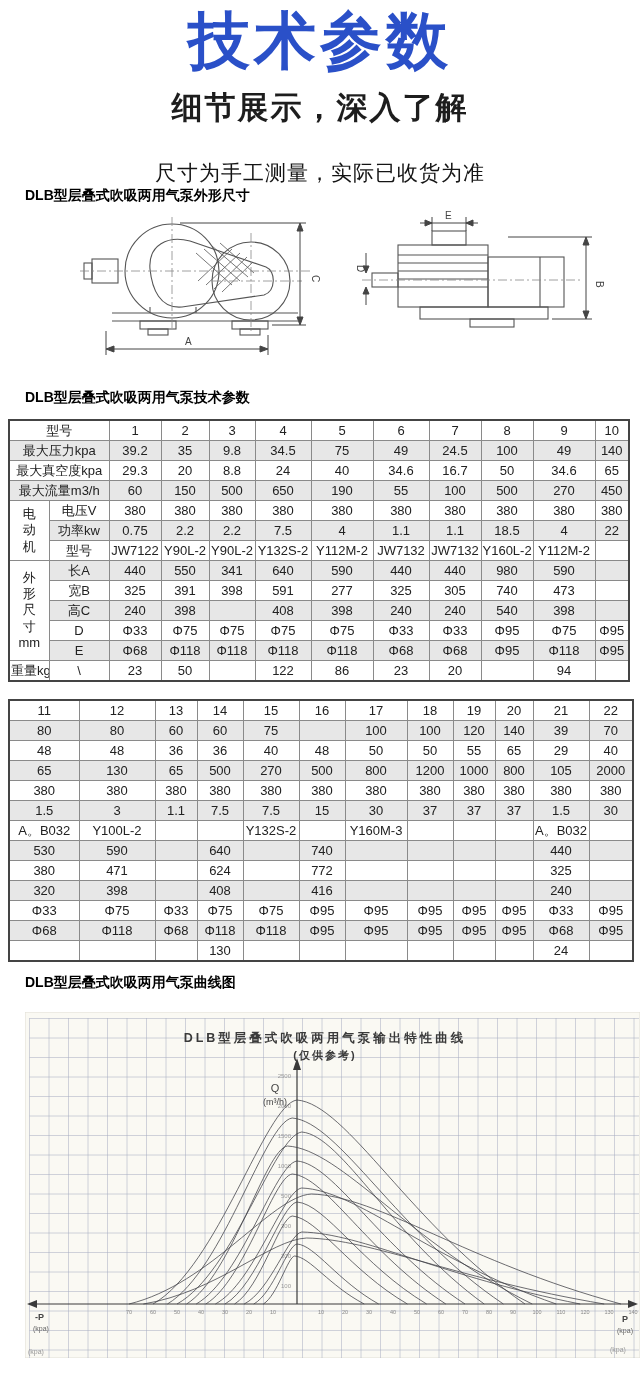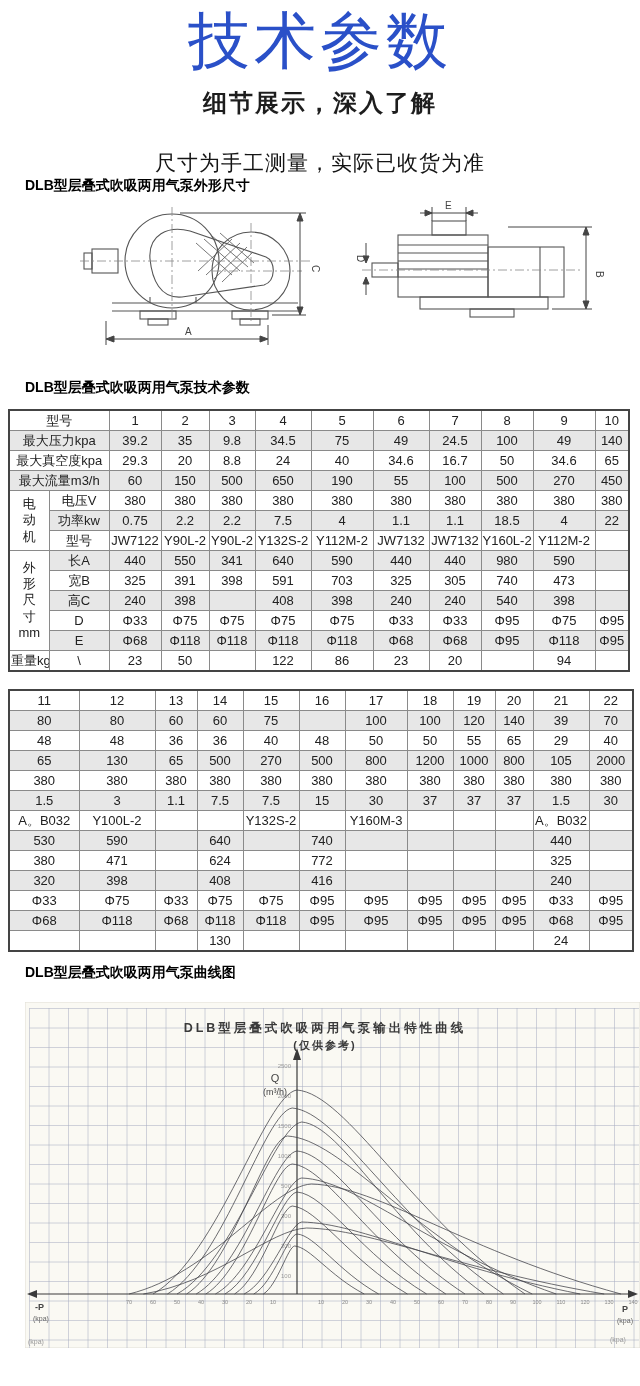"技术参数" .title { font-weight: 400 -> 700 }
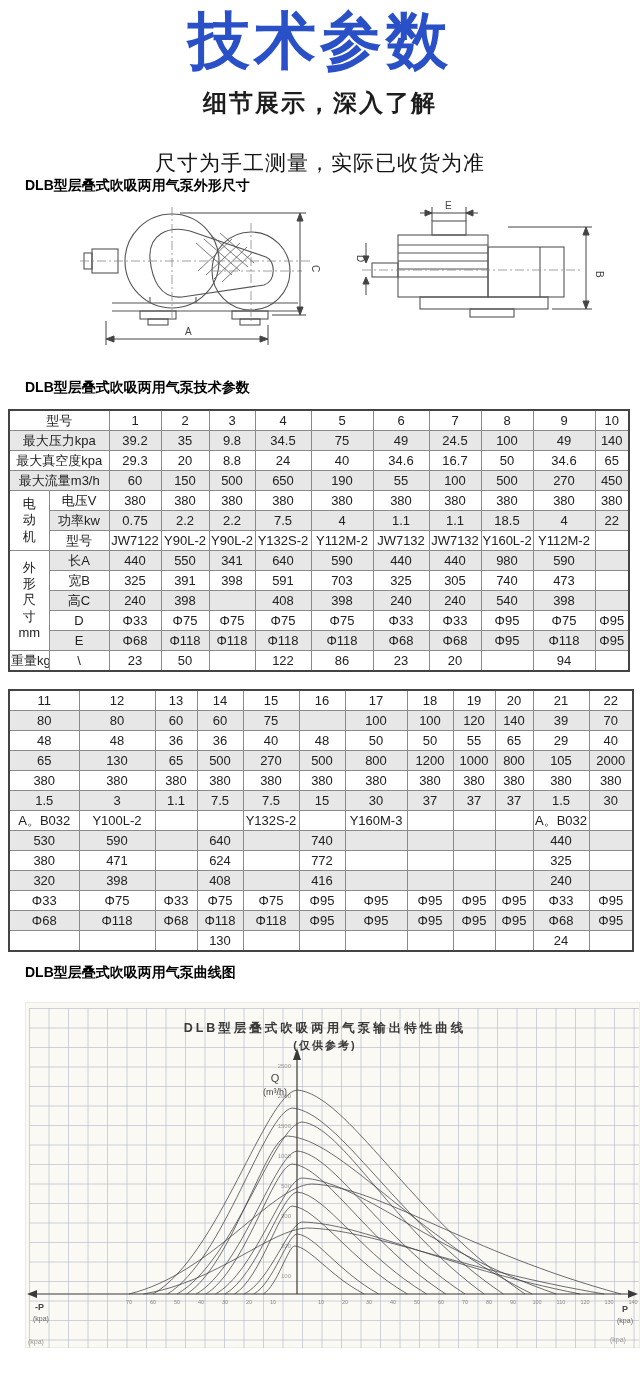"细节展示，深入了解" .subtitle { font-size: 24px -> 31px }
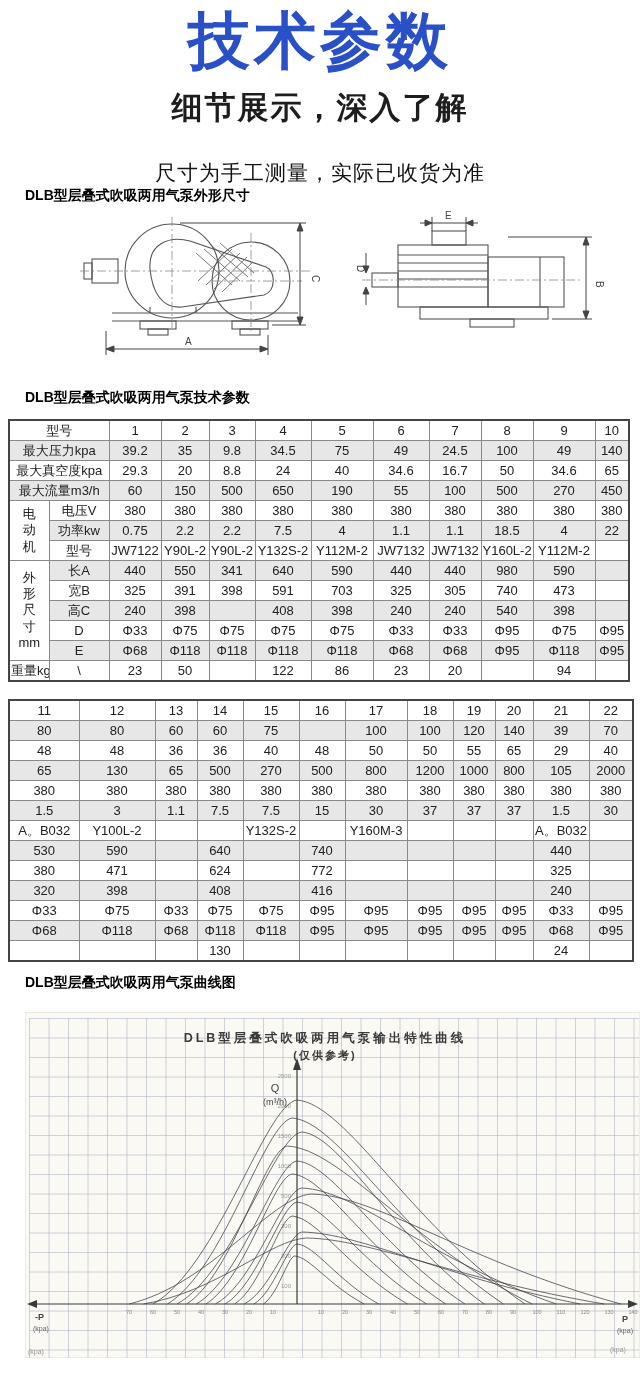"703" td { text: 703 -> 277 }
